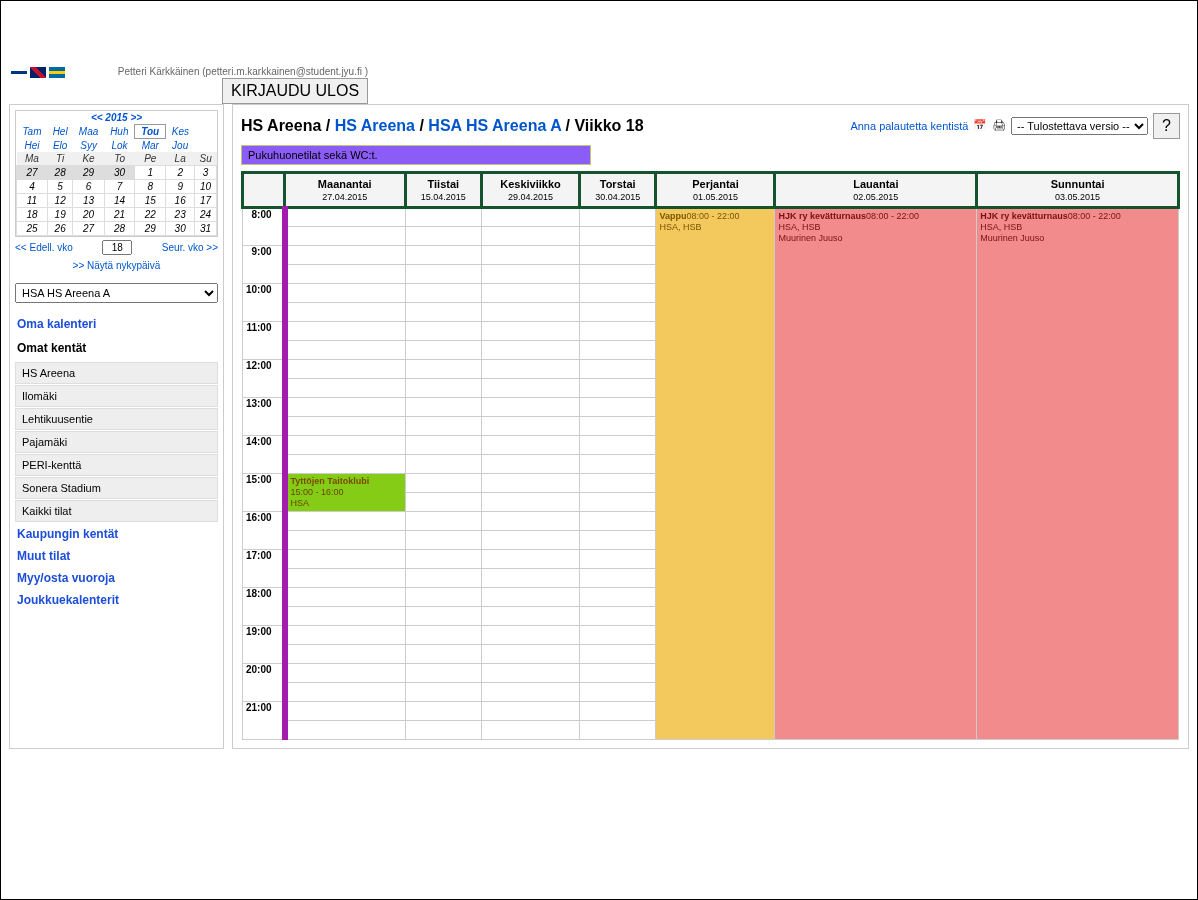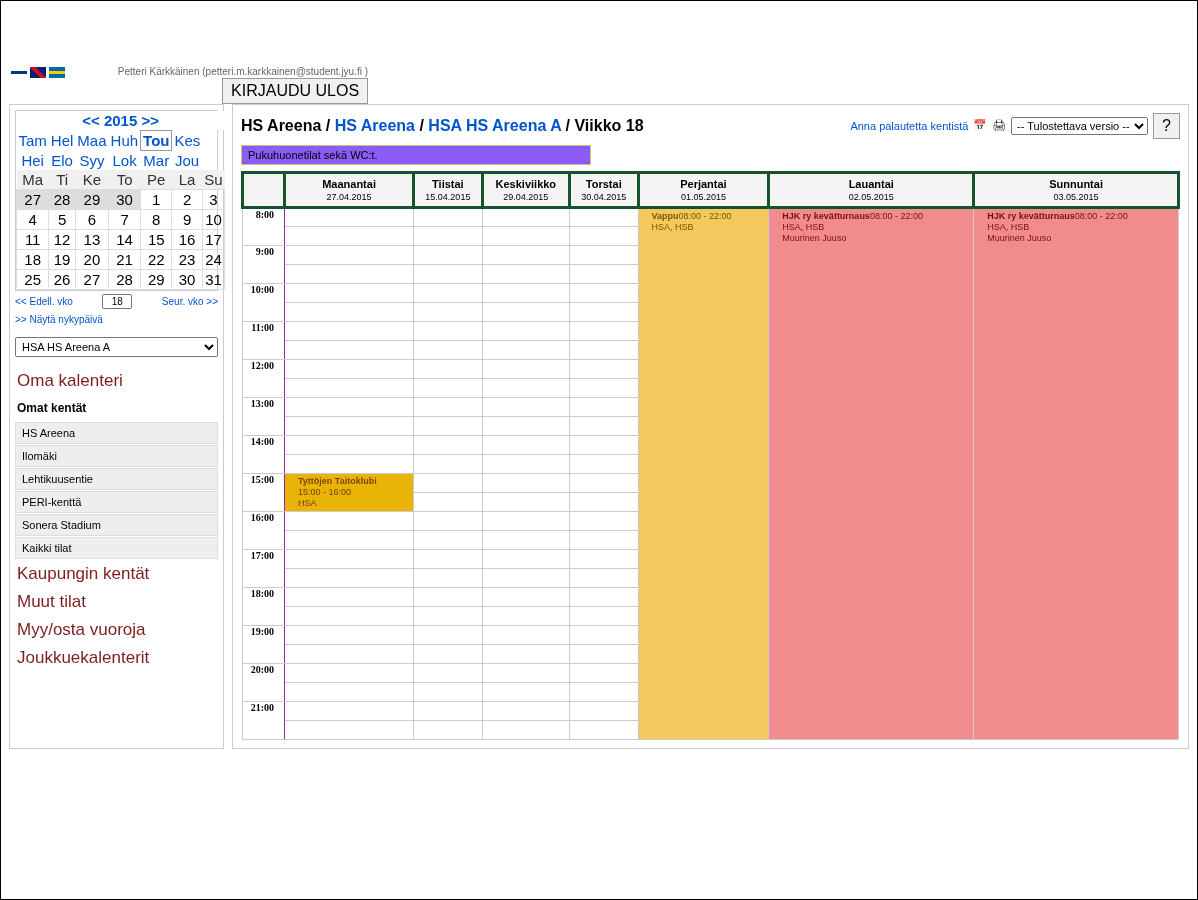"<< 2015 >>" .mini-cal table { font-size: 15px -> 10px; font-style: none -> italic }
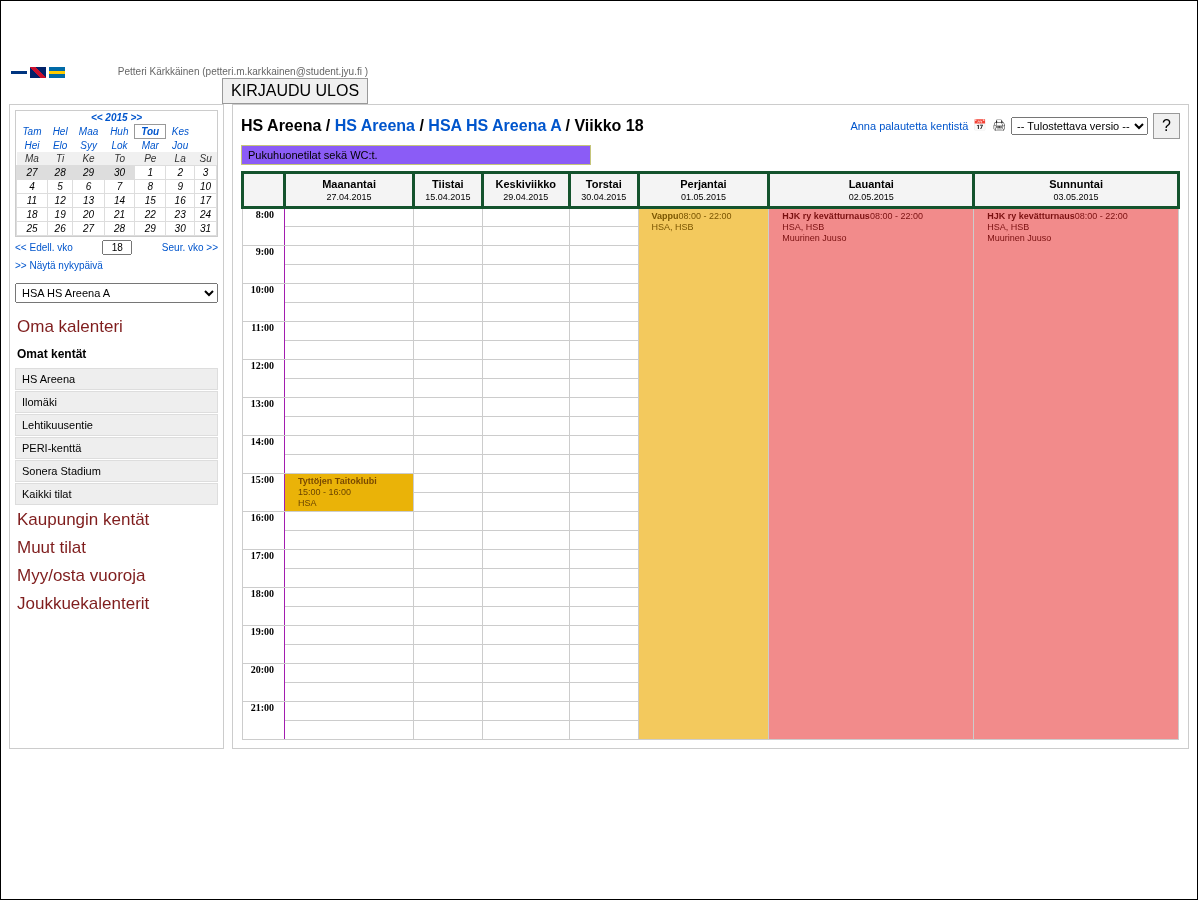"8:00" .calendar td.time { border-right: 1px solid #a21caf -> 6px solid #a21caf; font-family: Liberation Serif, serif -> none }
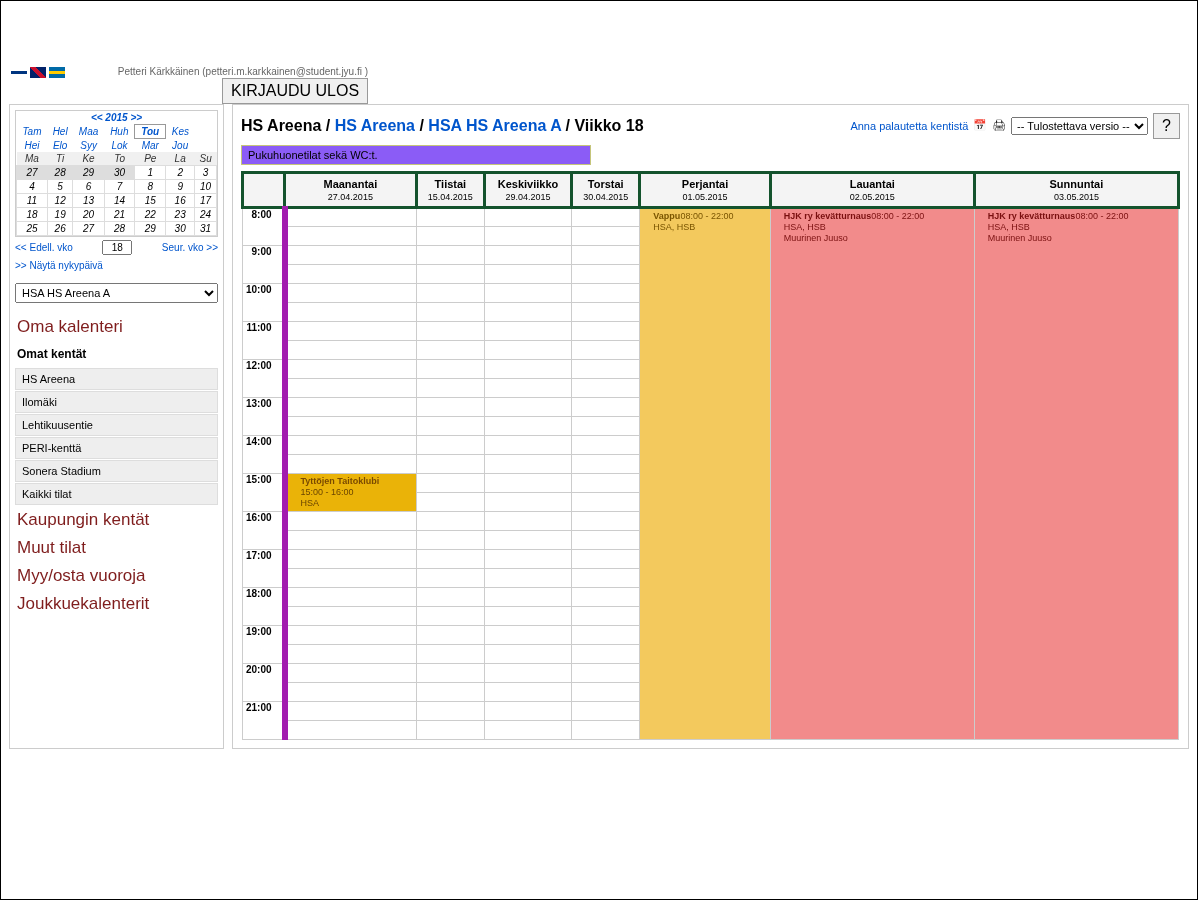"Vappu08:00 - 22:00" .event { padding: 2px 13px -> 2px 3px }
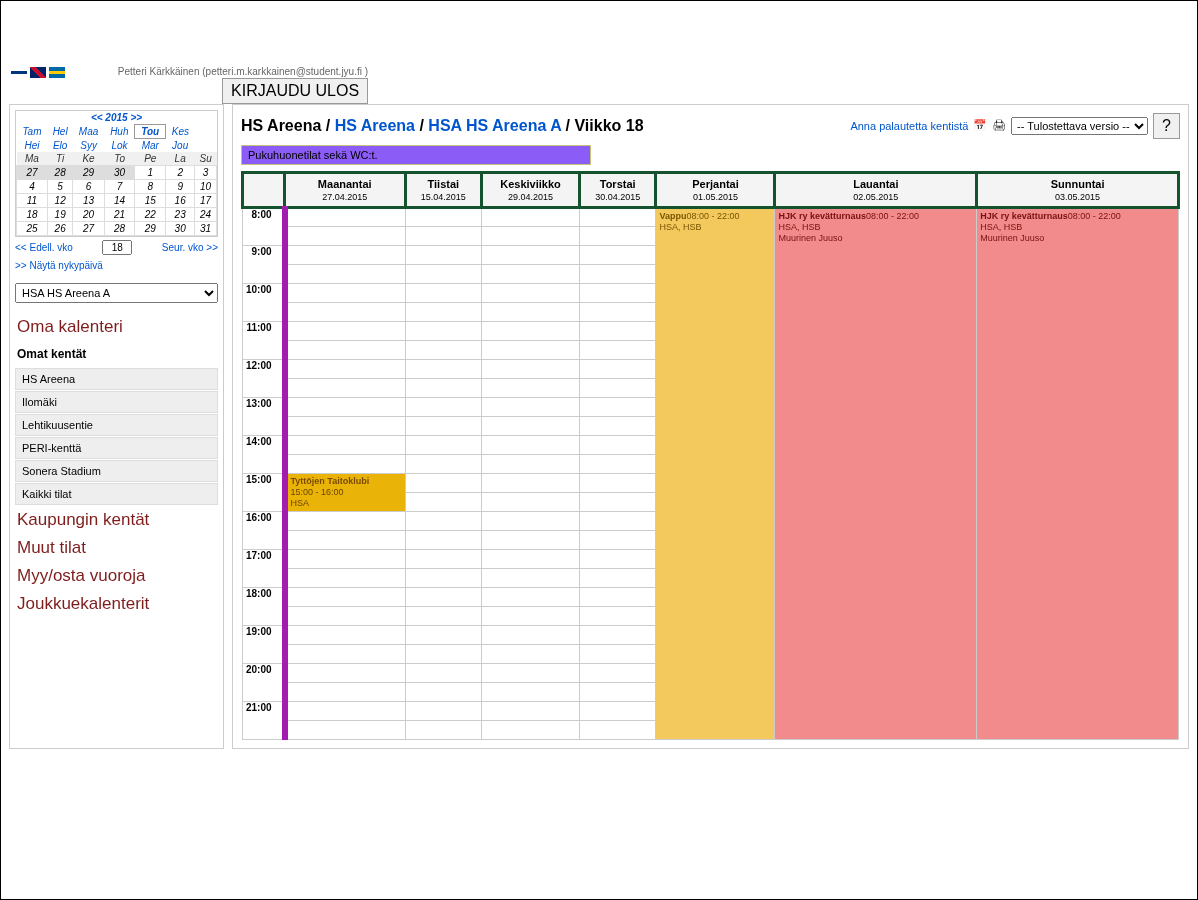">> Näytä nykypäivä" .today-link { text-align: none -> center }
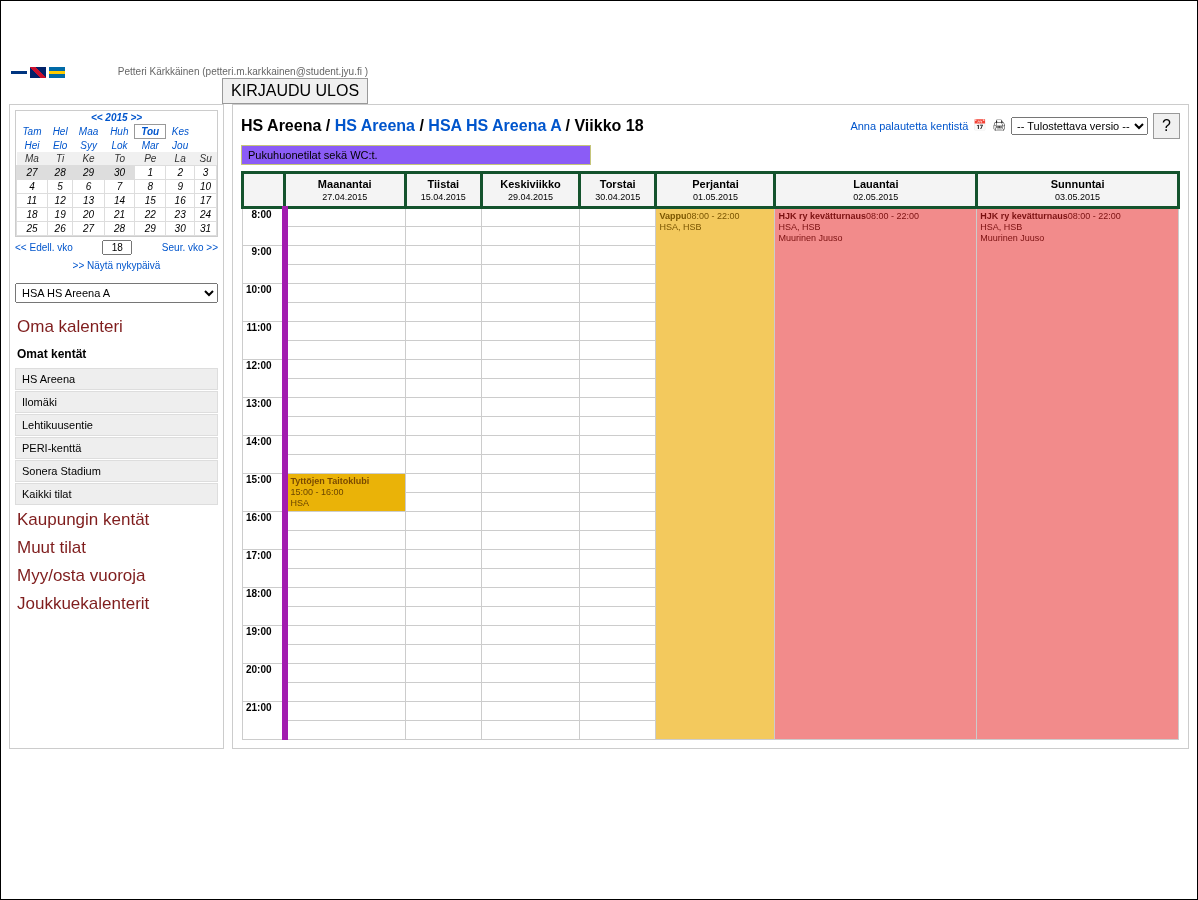"Oma kalenteri" .nav-item { color: #7f1d1d -> #1d4ed8; font-size: 17px -> 12px; font-weight: none -> bold }
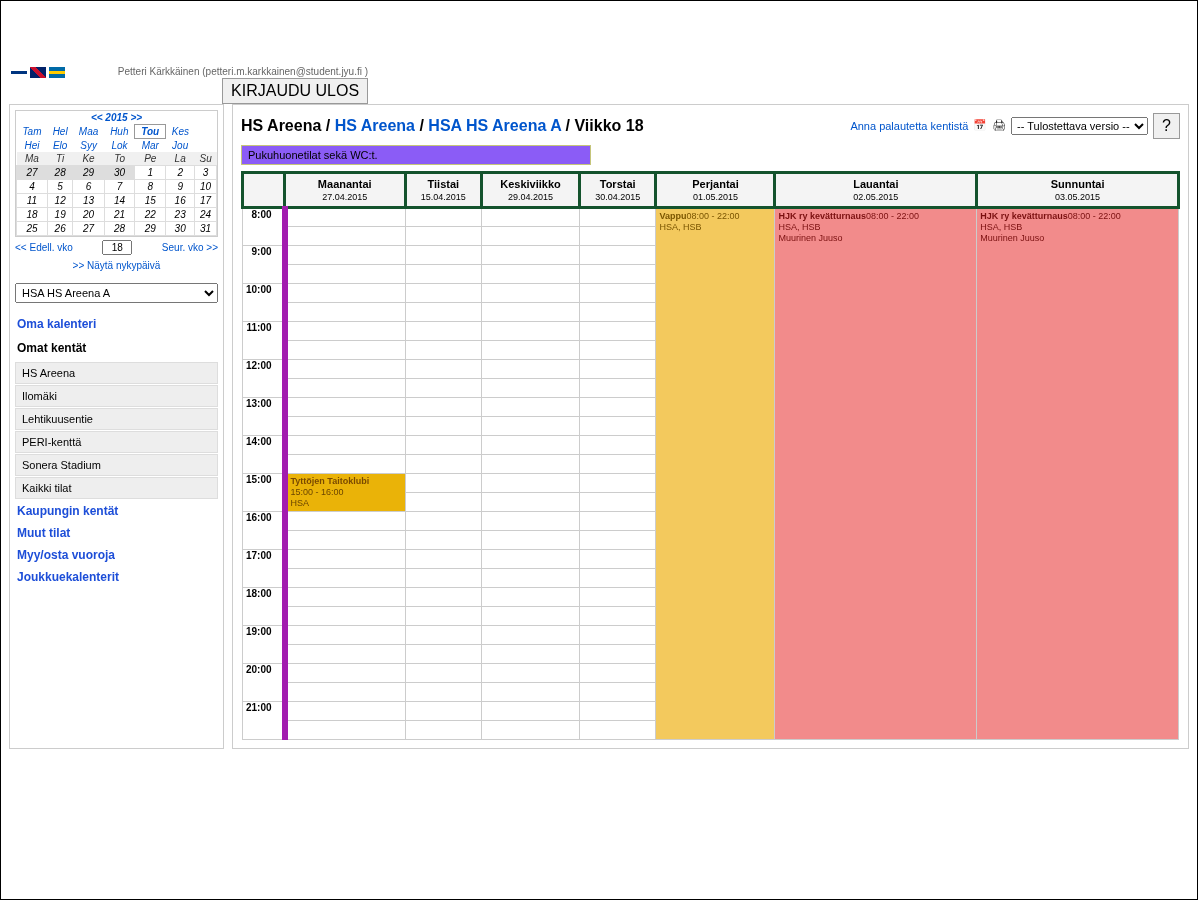"Pajamäki" div.nav-sub { html: none -> <div>Pajamäki</div> }
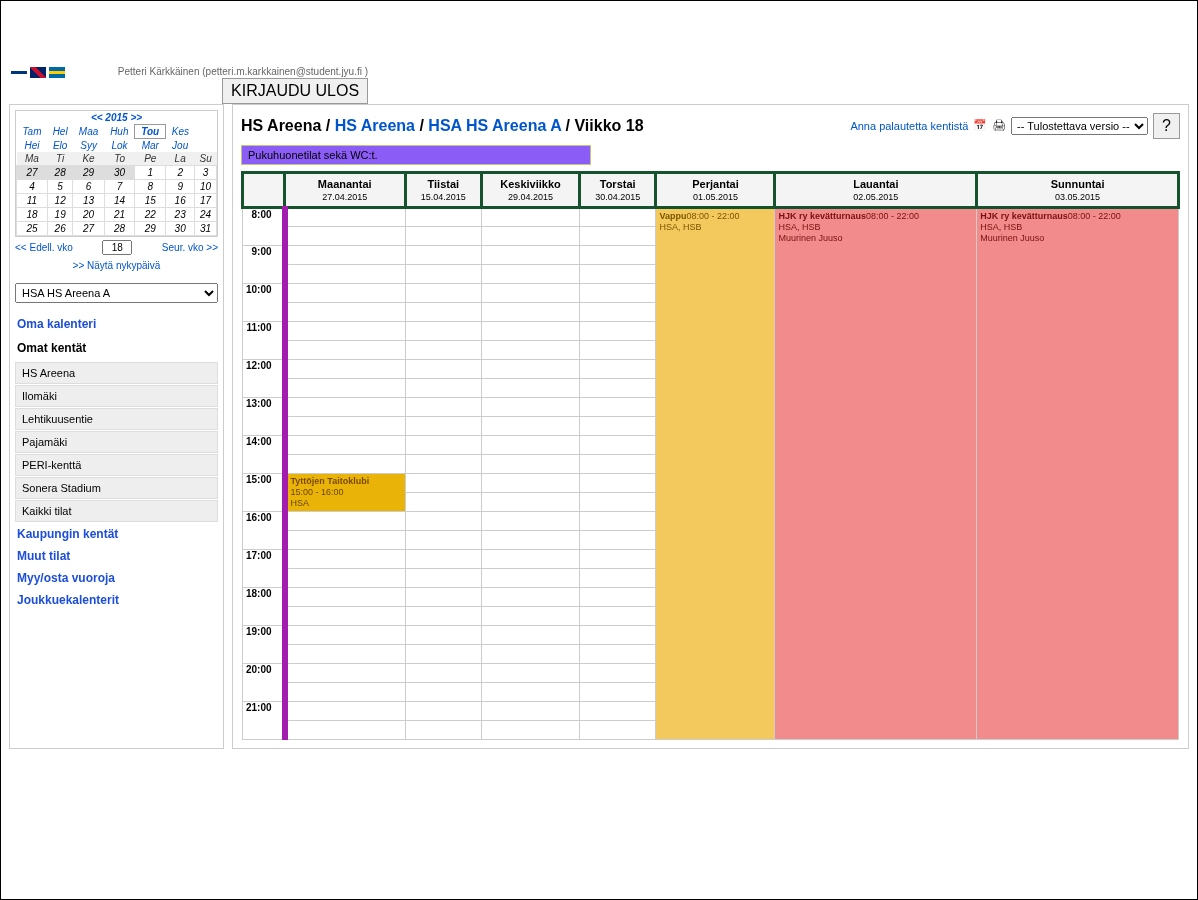"Tyttöjen Taitoklubi" .event.orange { background: #eab308 -> #84cc16 }
